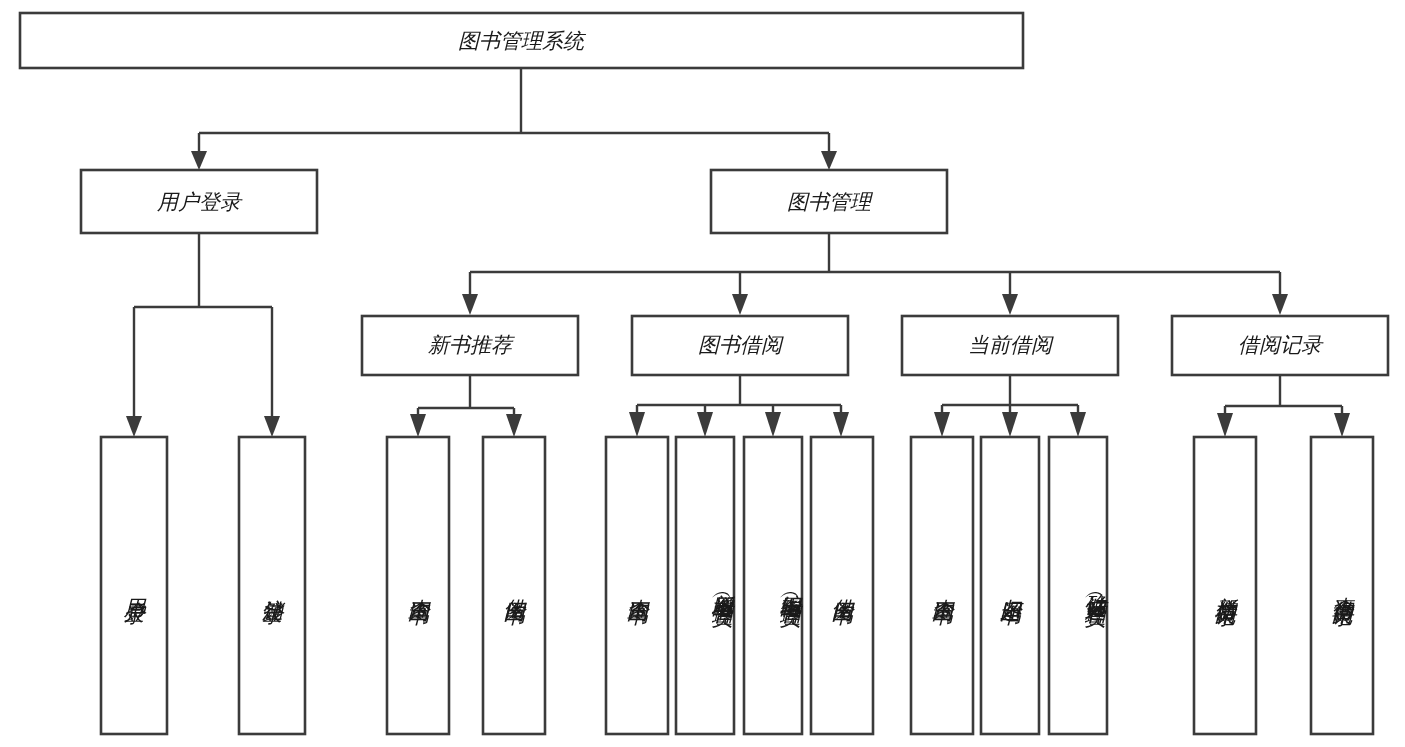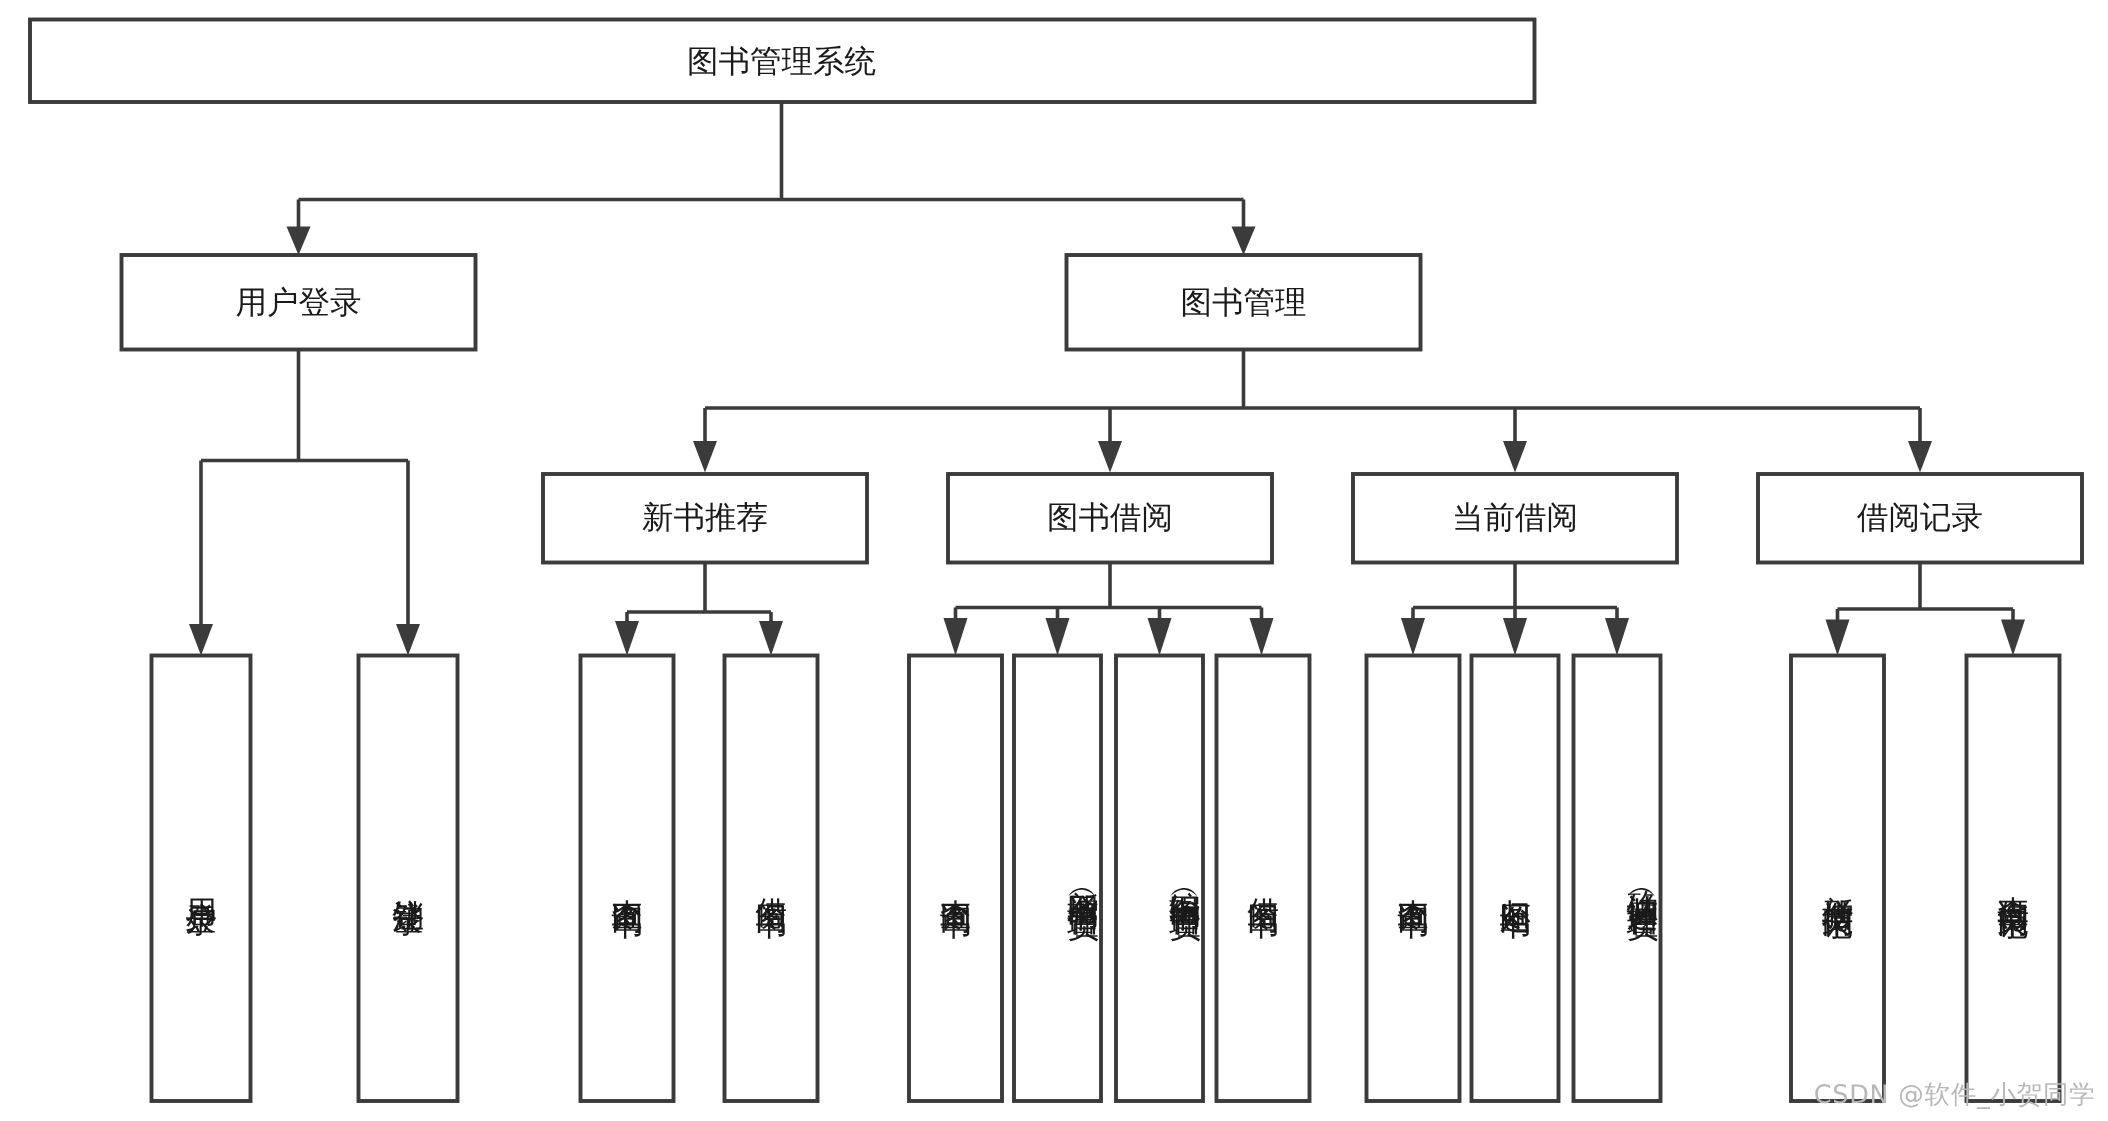"图书管理系统" #diagram-root { font-style: none -> italic }
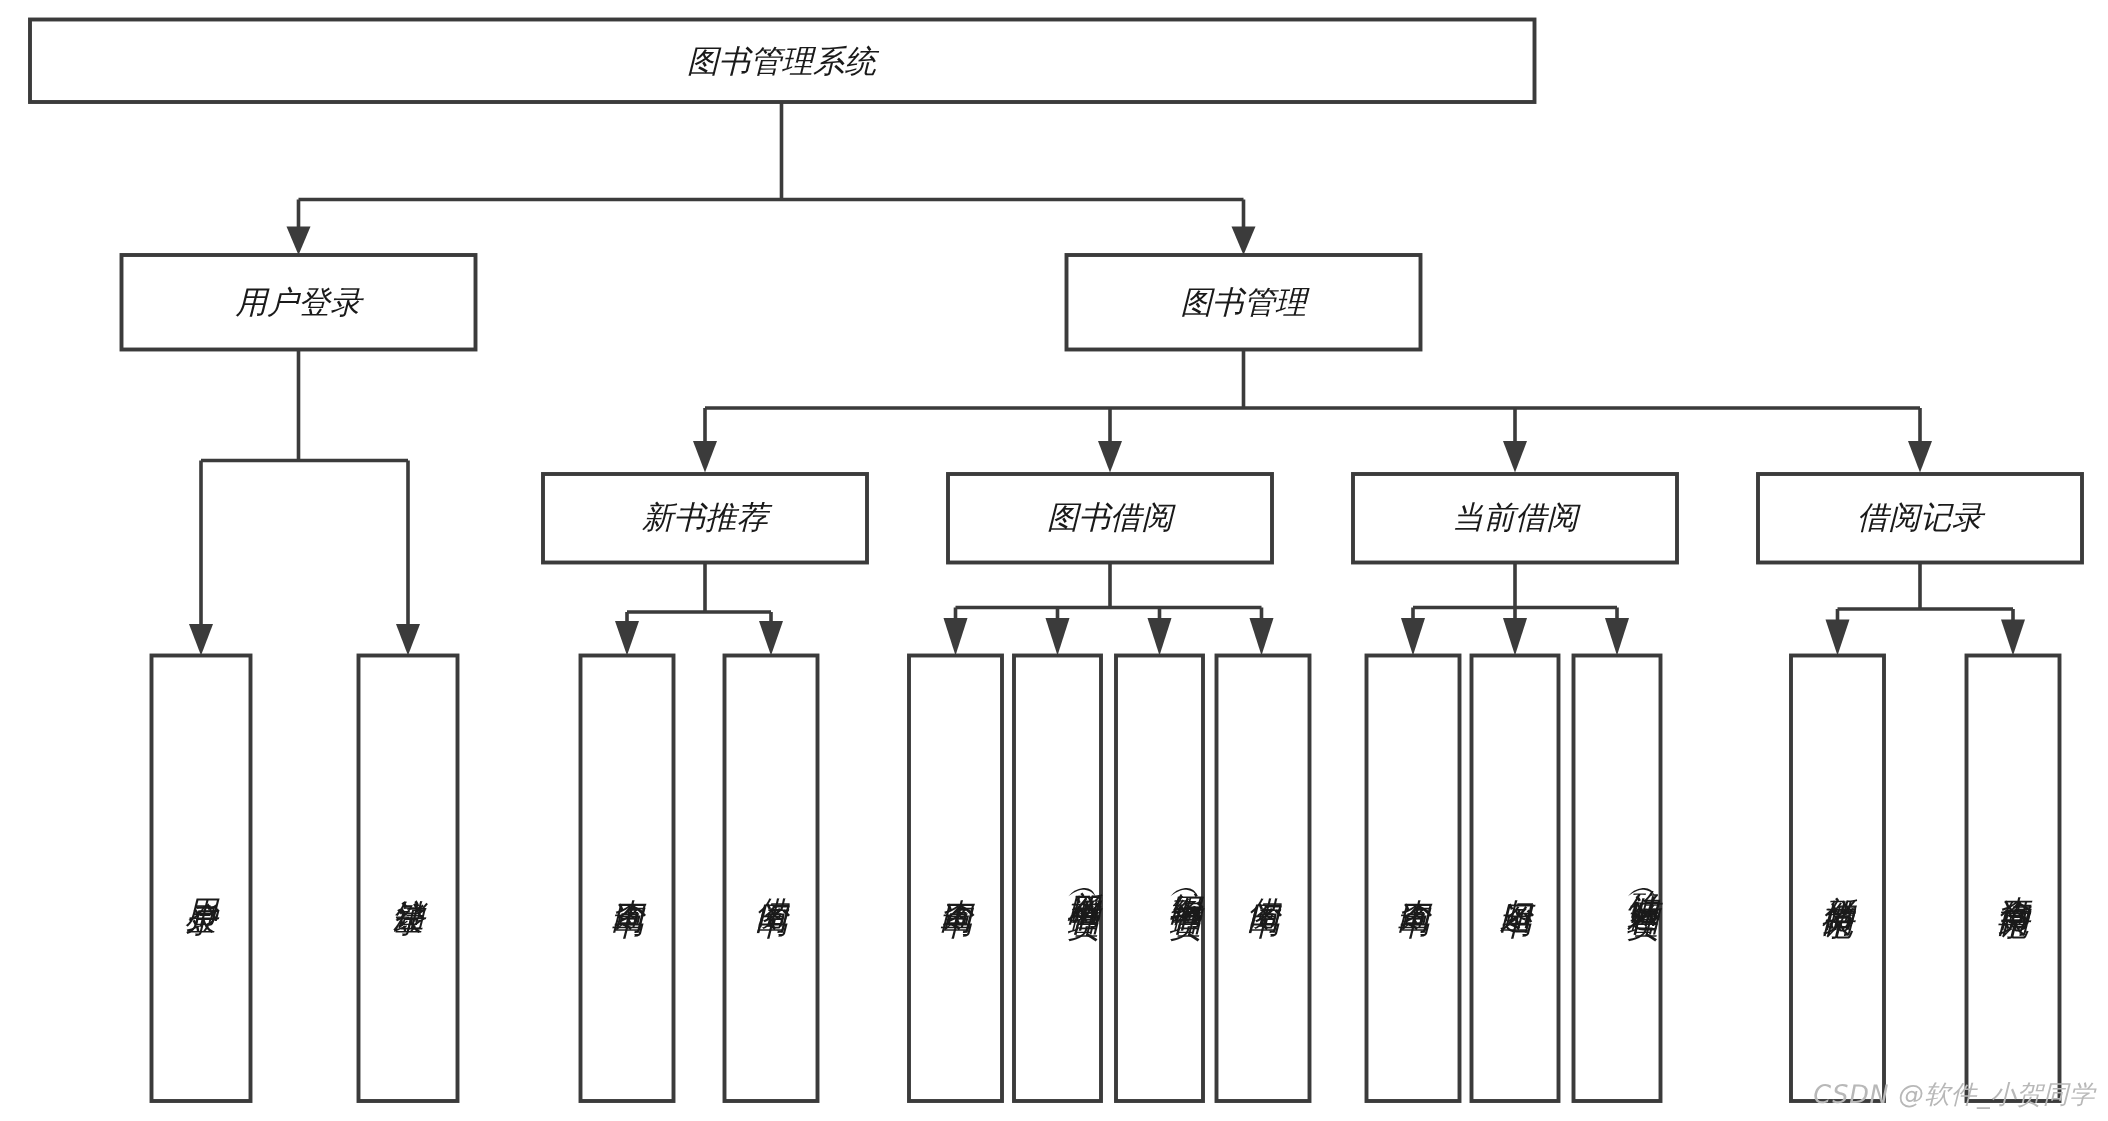"CSDN @软件_小贺同学" div.watermark { html: <div>CSDN @软件_小贺同学</div> -> none }
